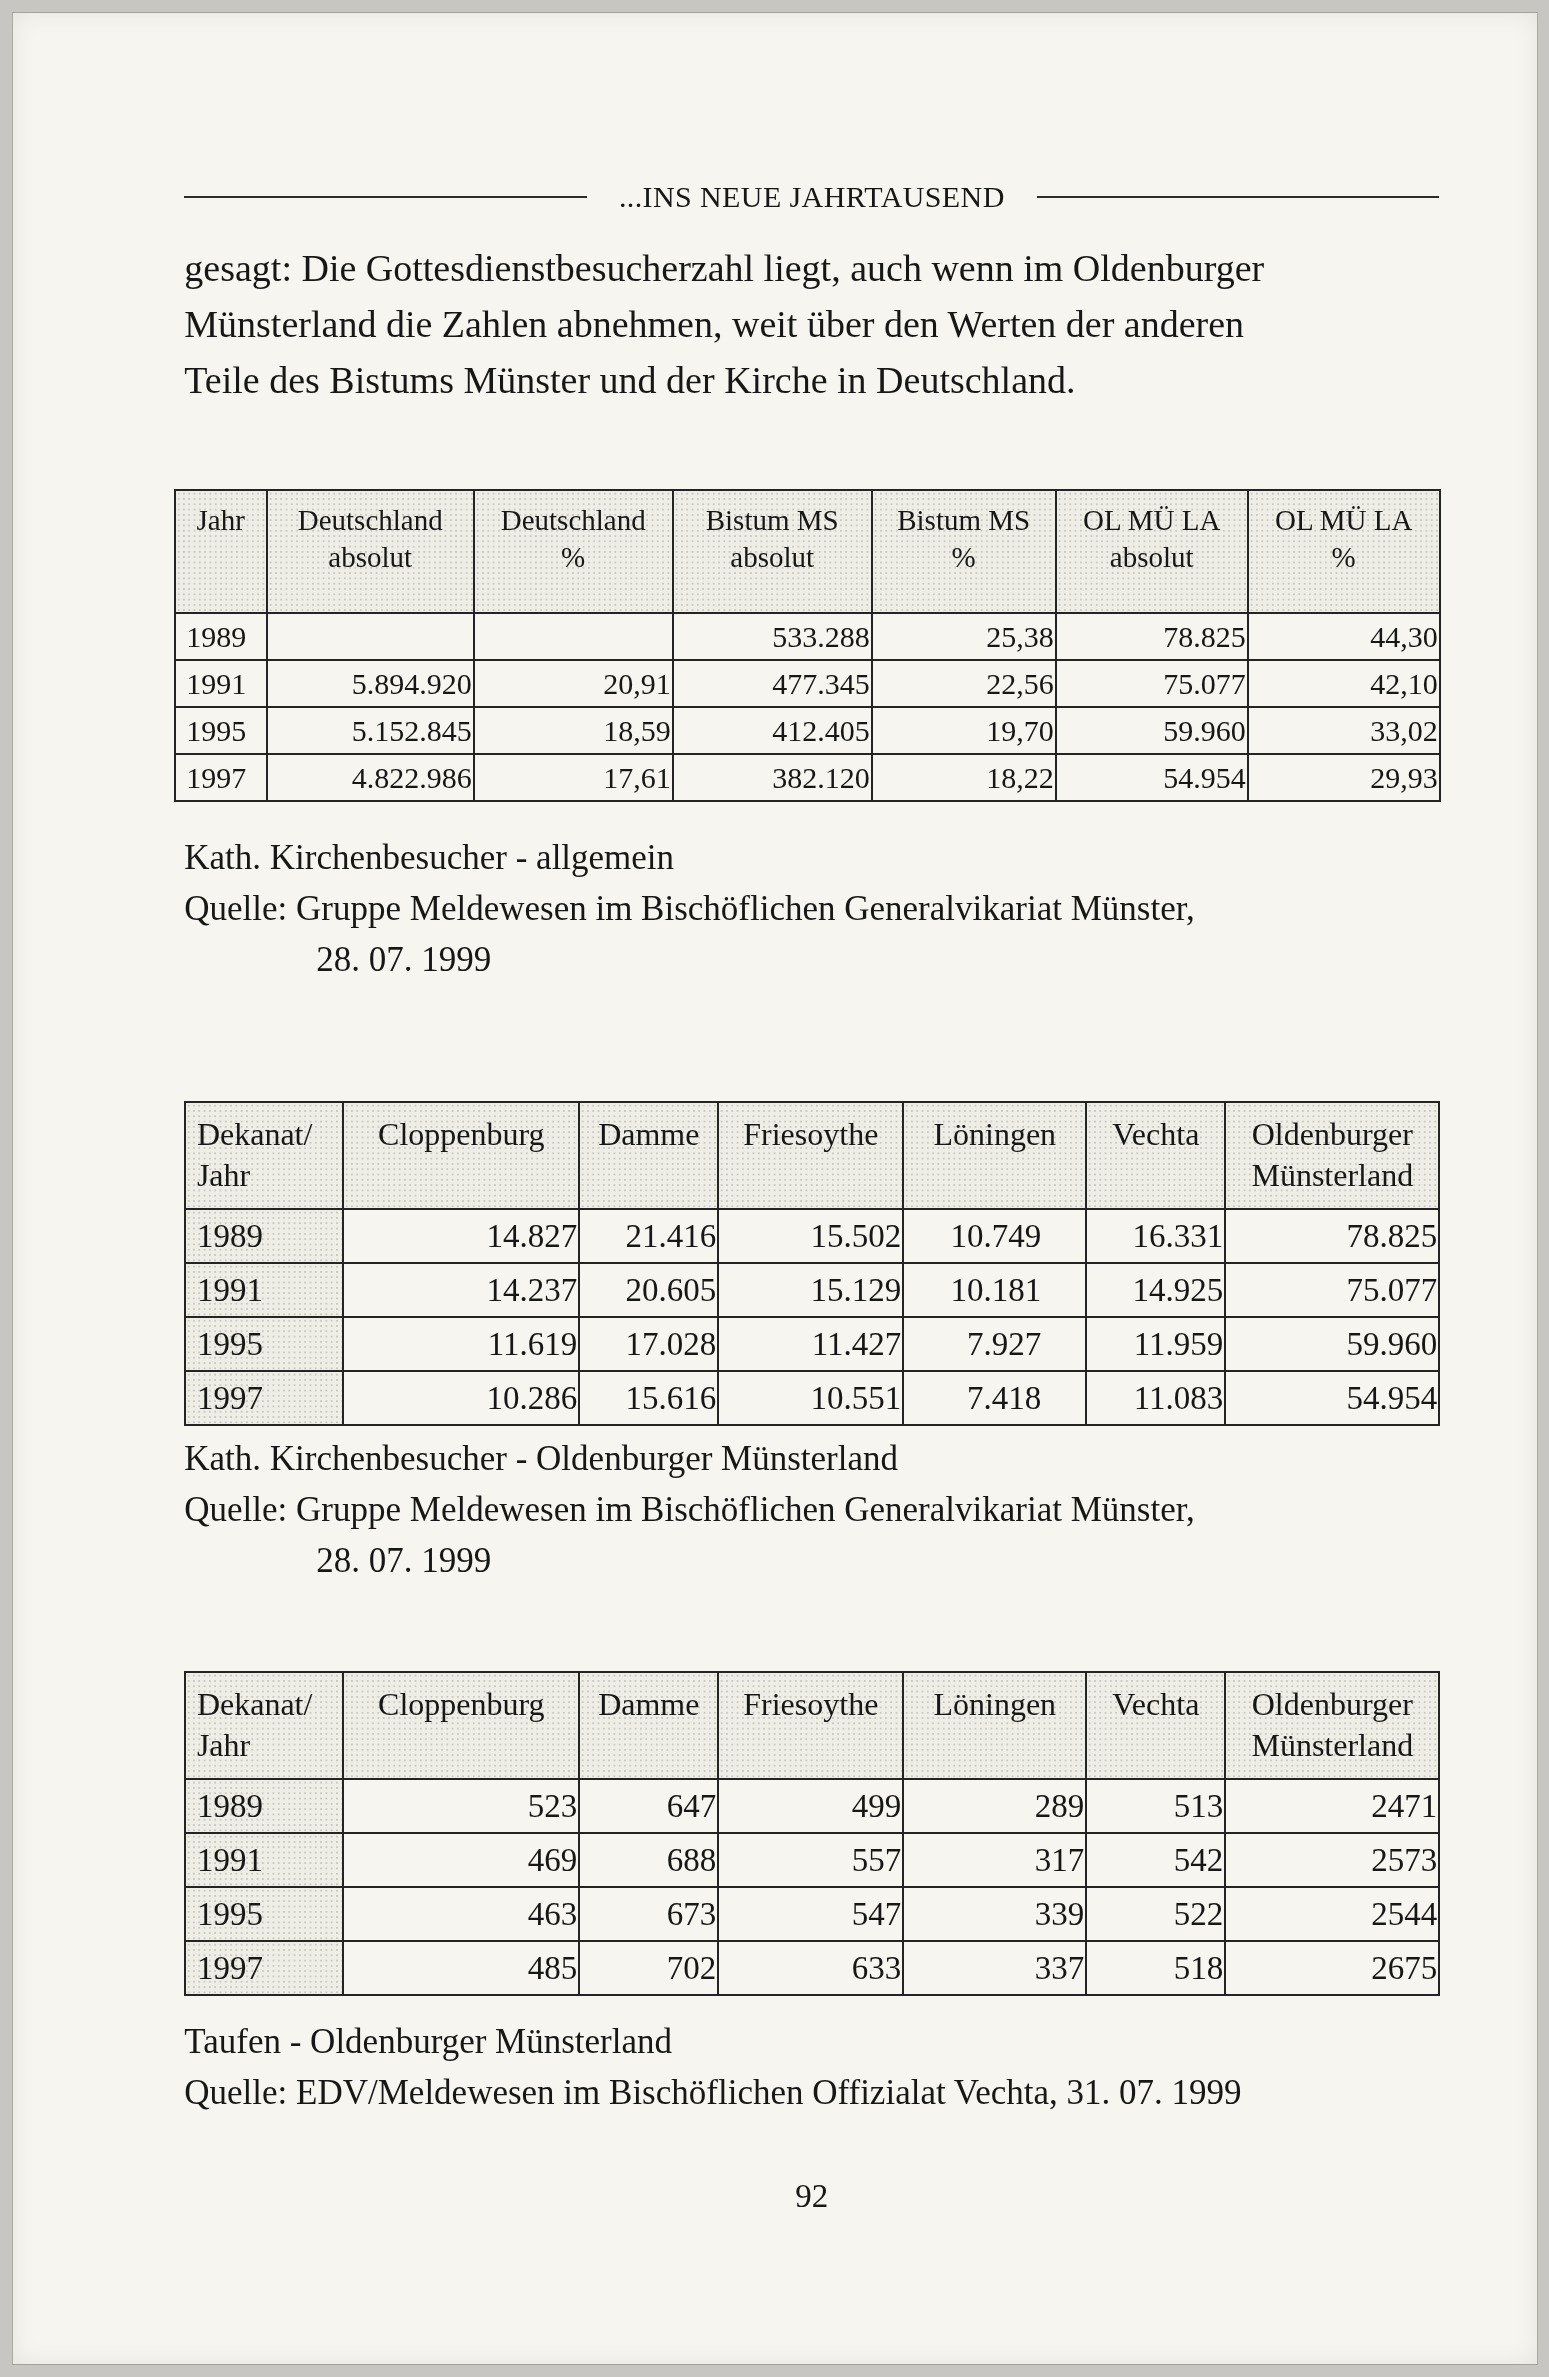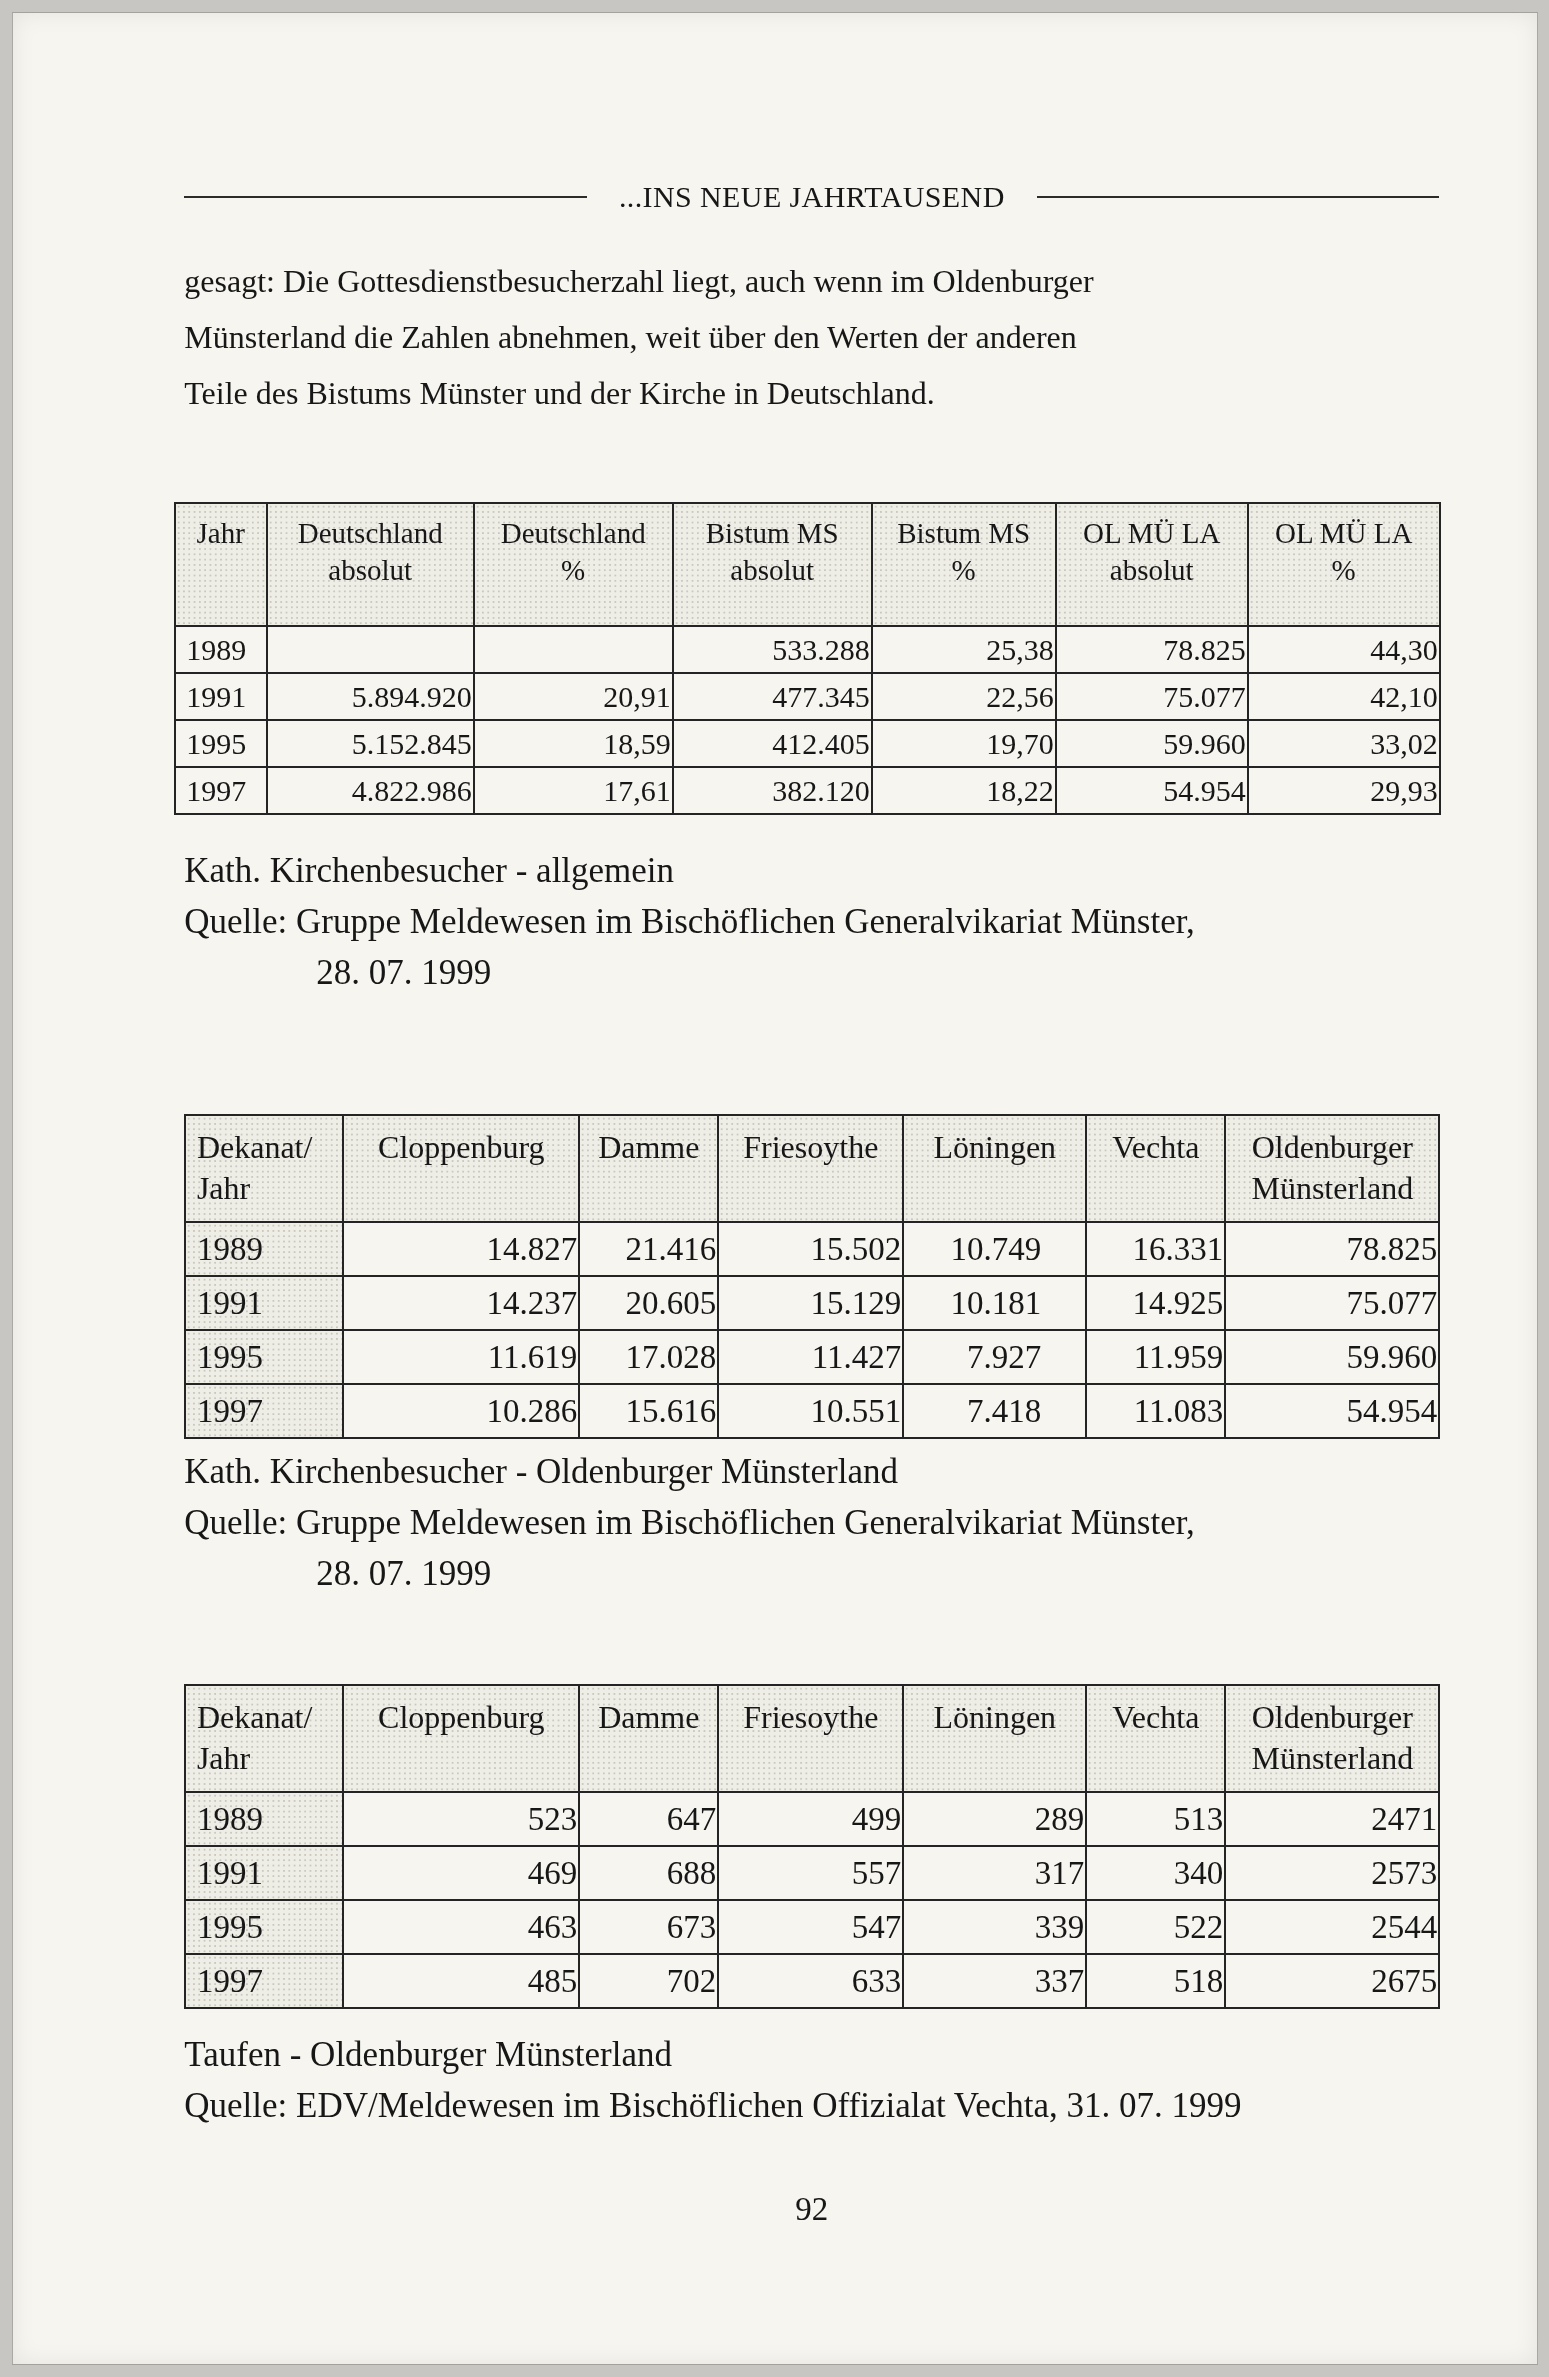"gesagt: Die Gottesdienstbesucherzahl" .paragraph { font-size: 32px -> 38px; margin-top: 38px -> 25px }
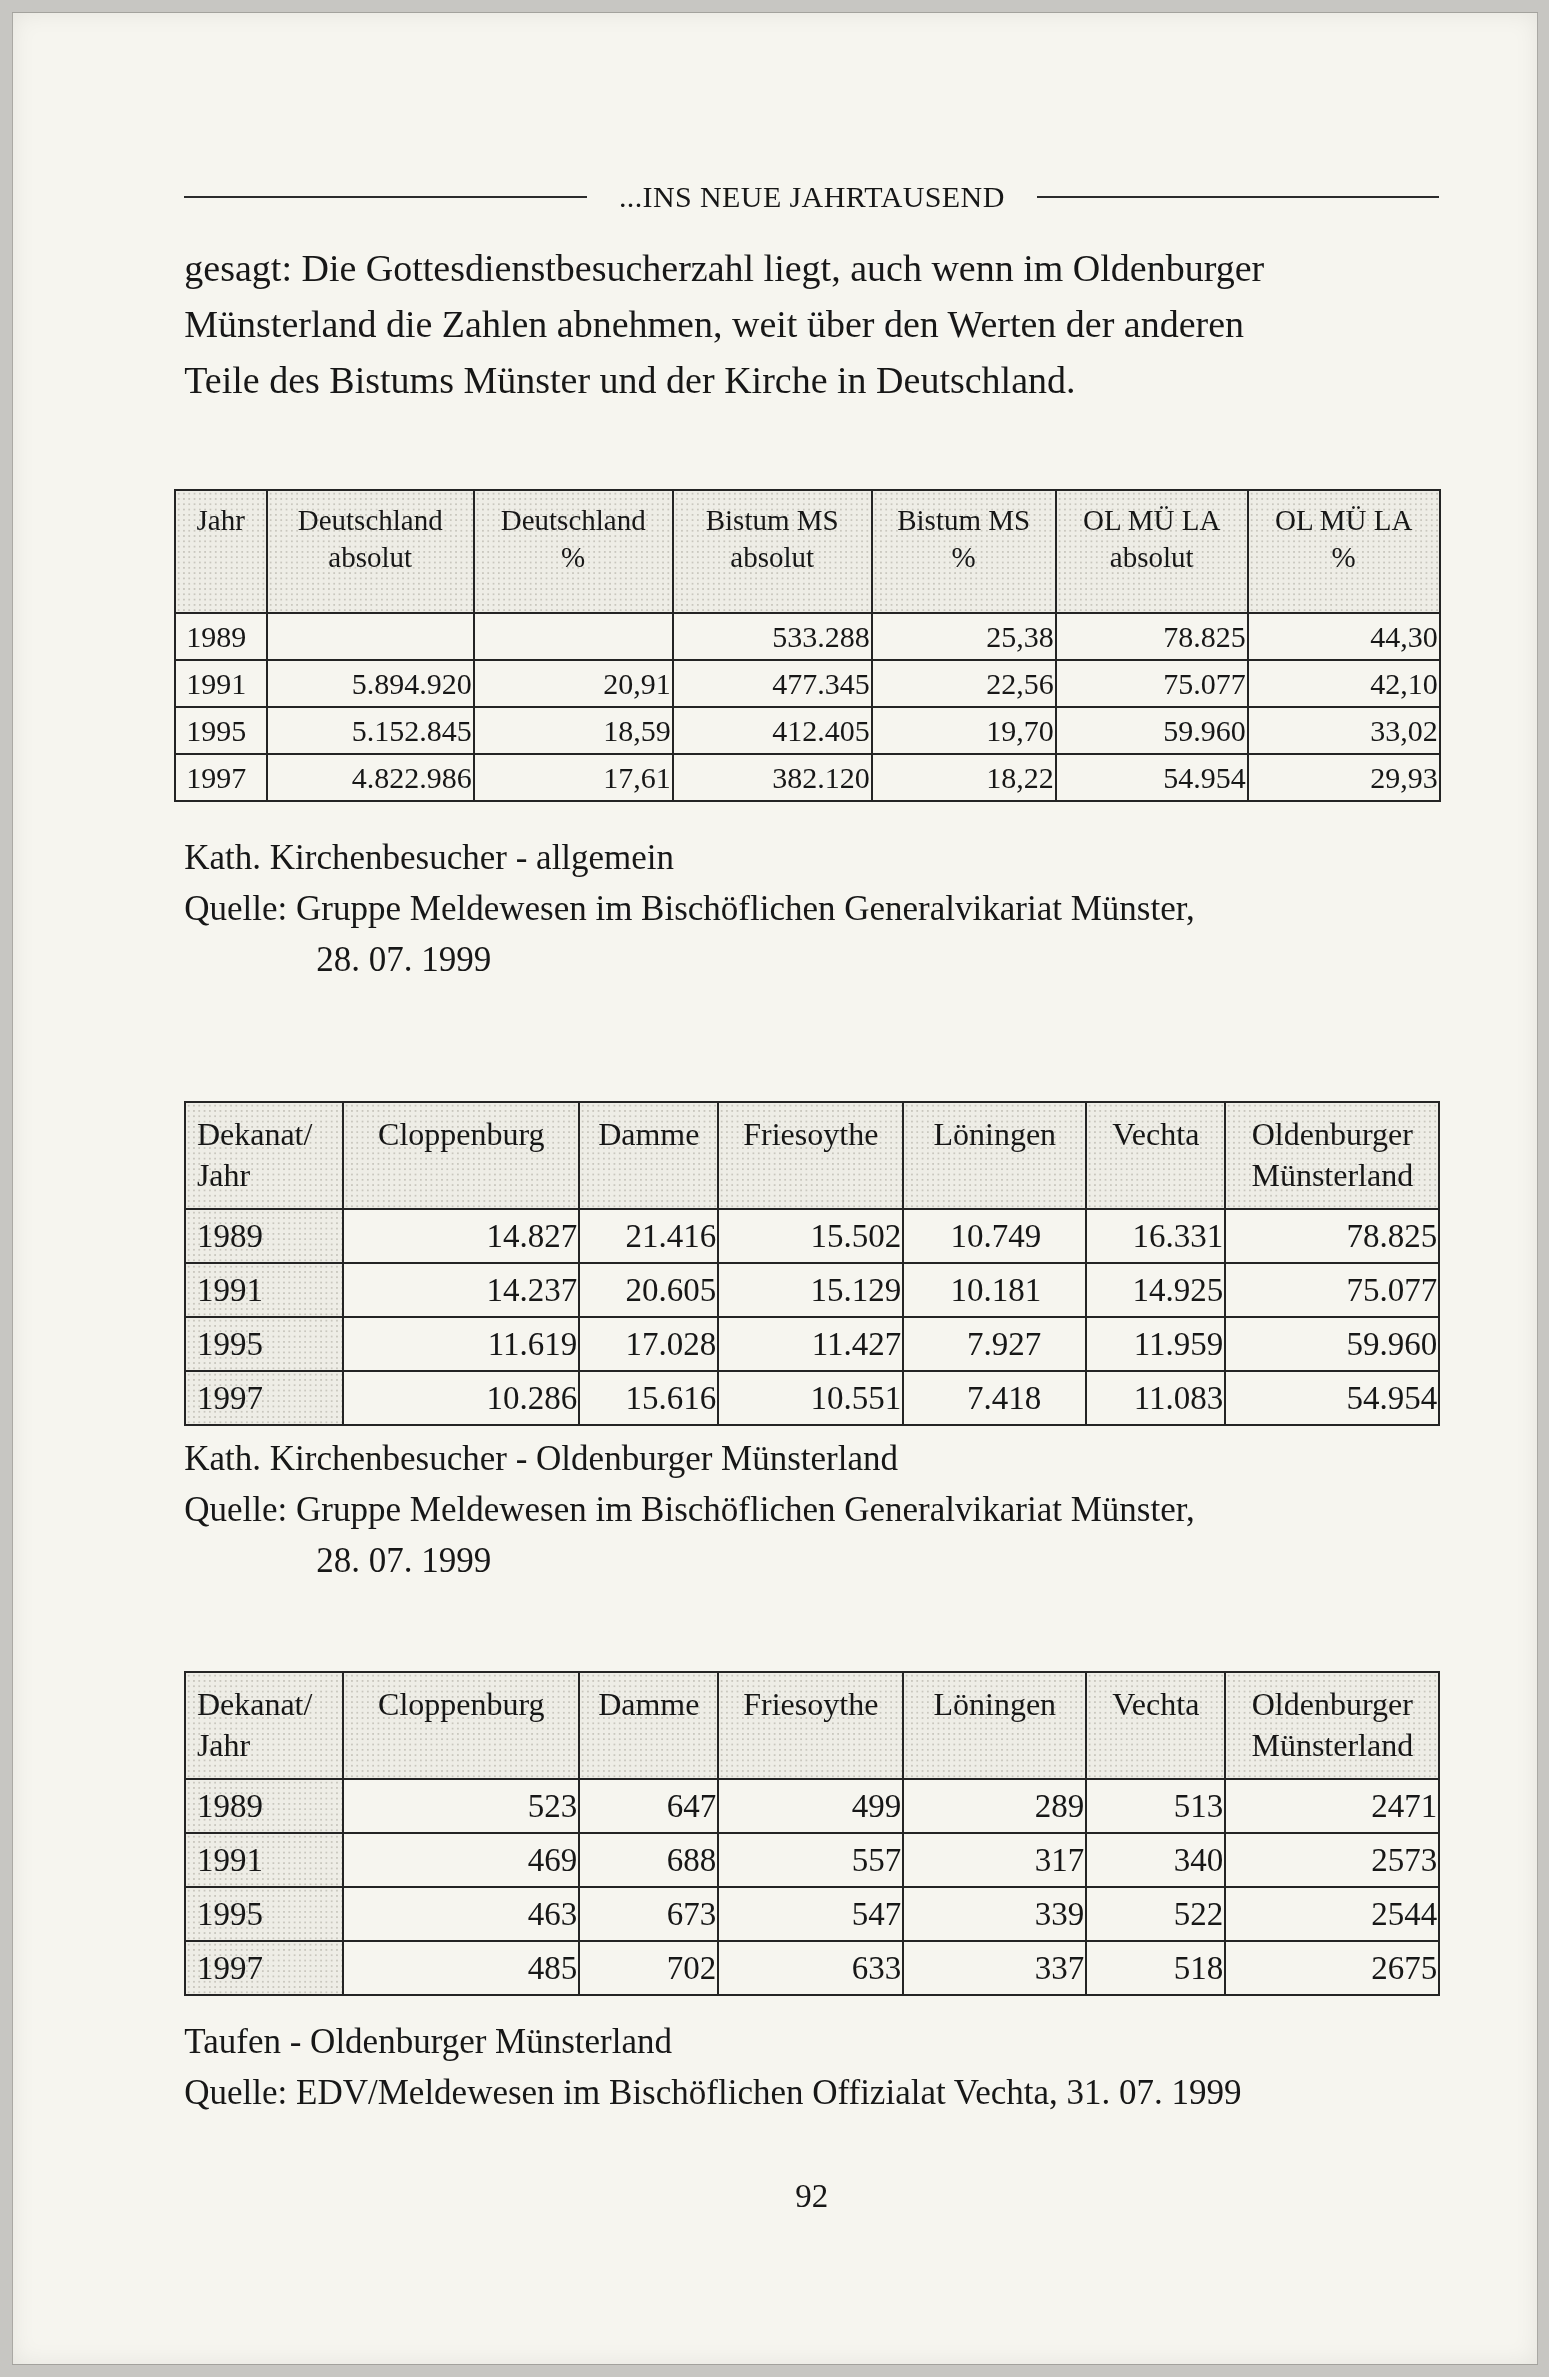"340" td { text: 340 -> 542 }
